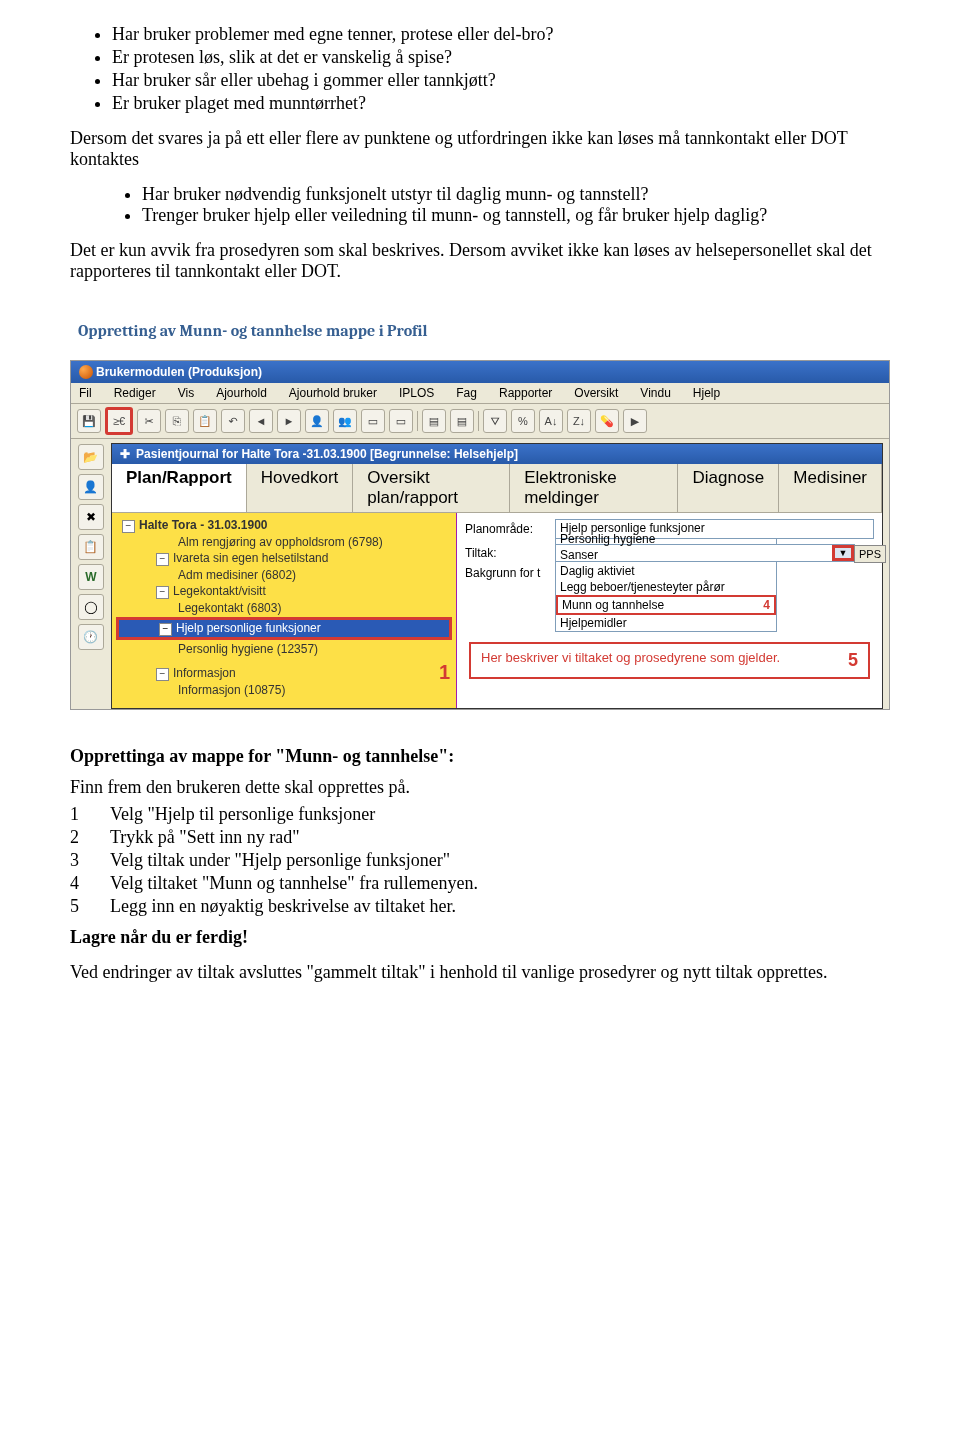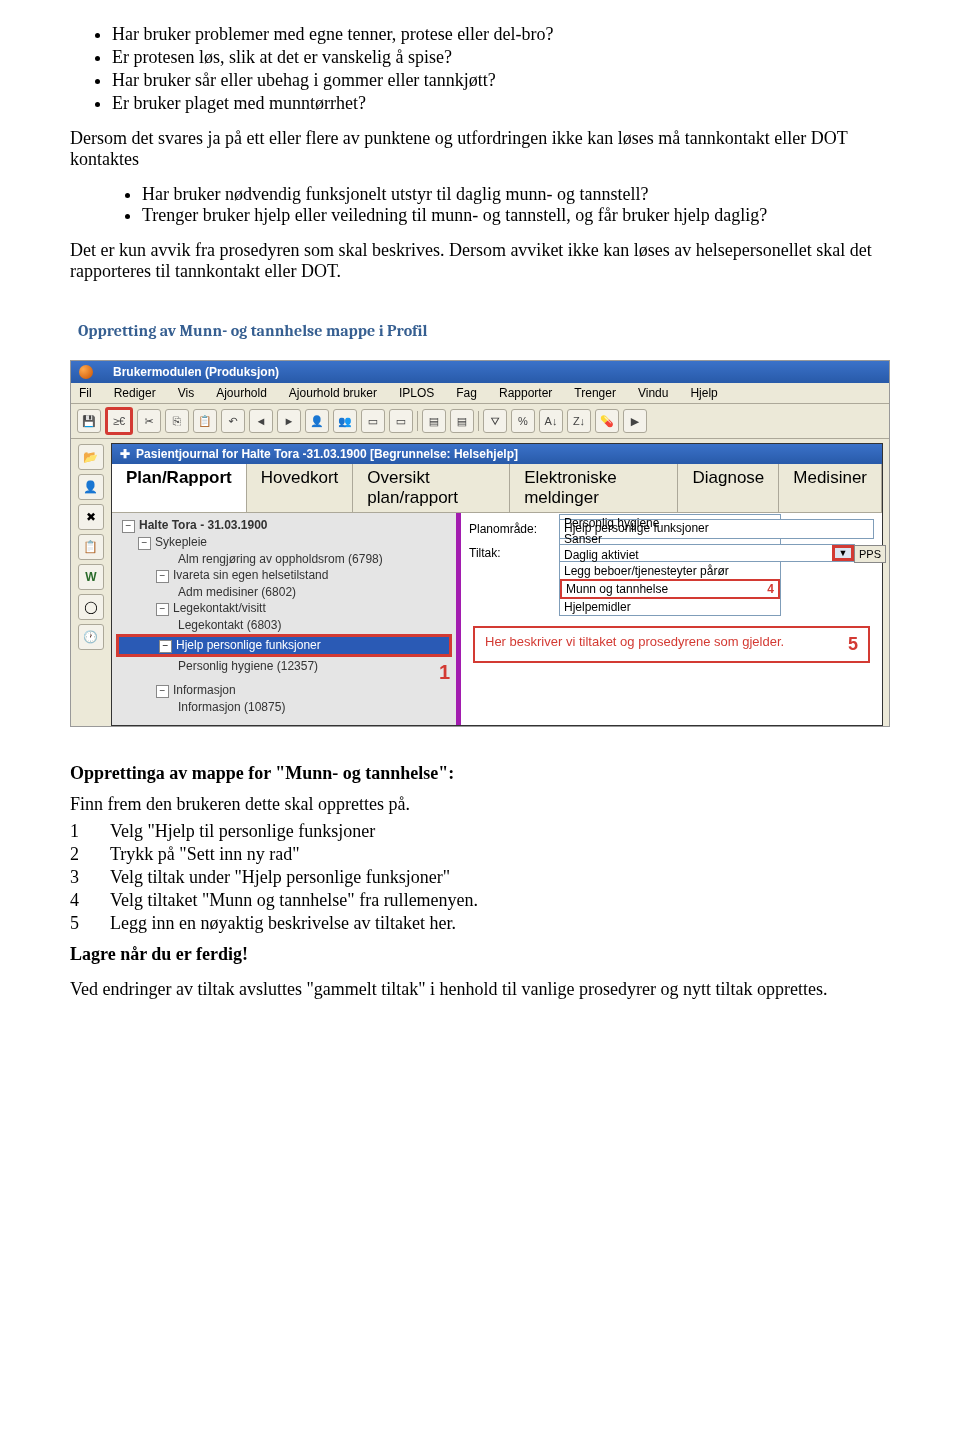"Brukermodulen (Produksjon)" .titlebar { gap: 20px -> 3px }
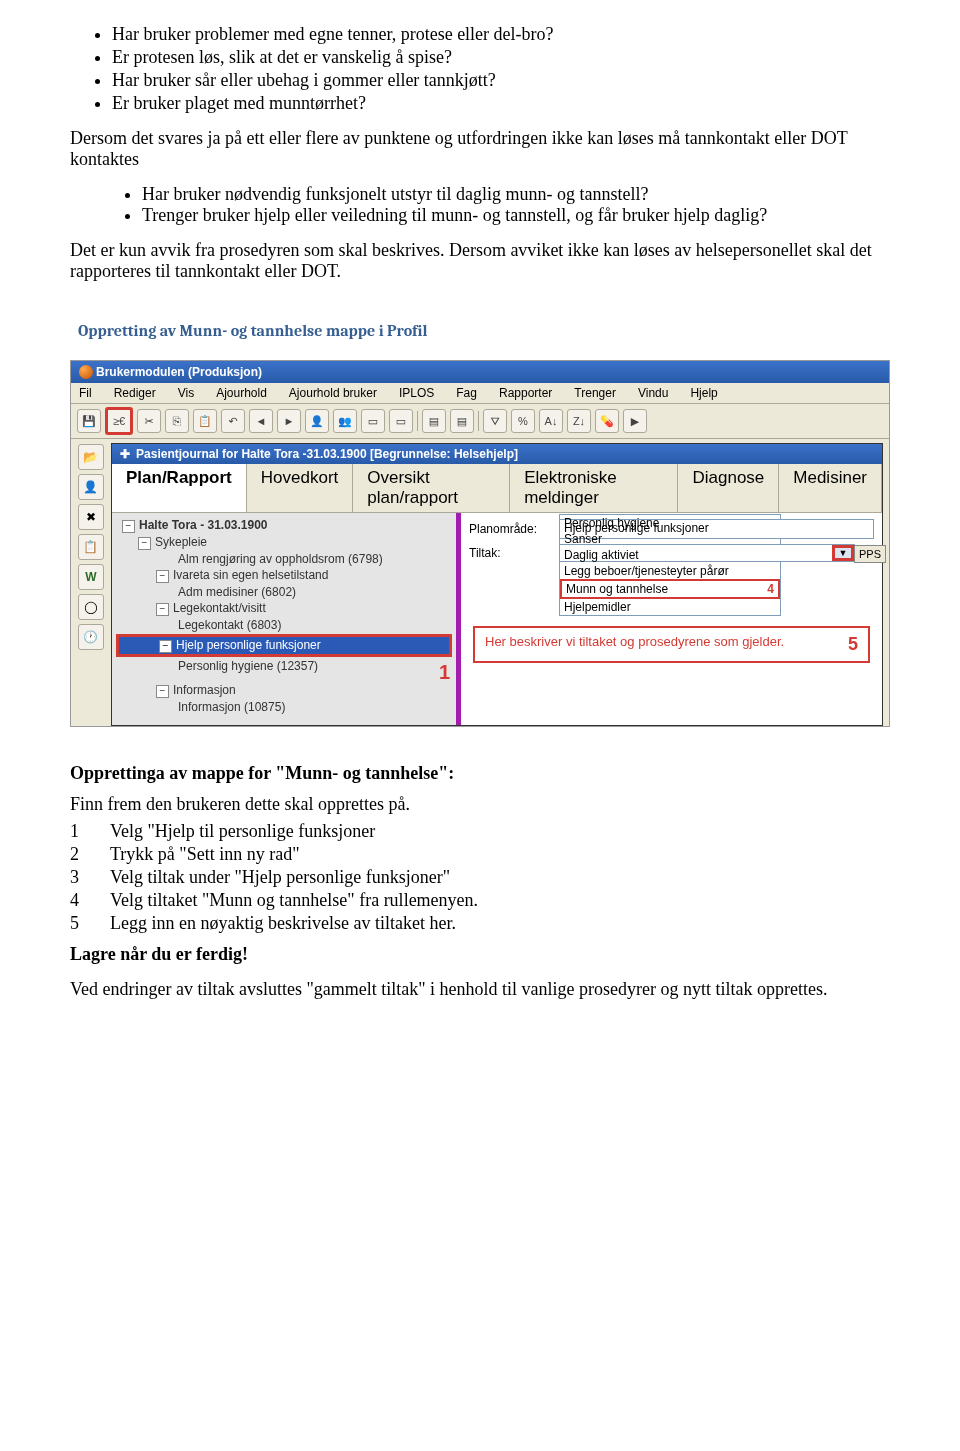"Trenger" span { text: Trenger -> Oversikt }
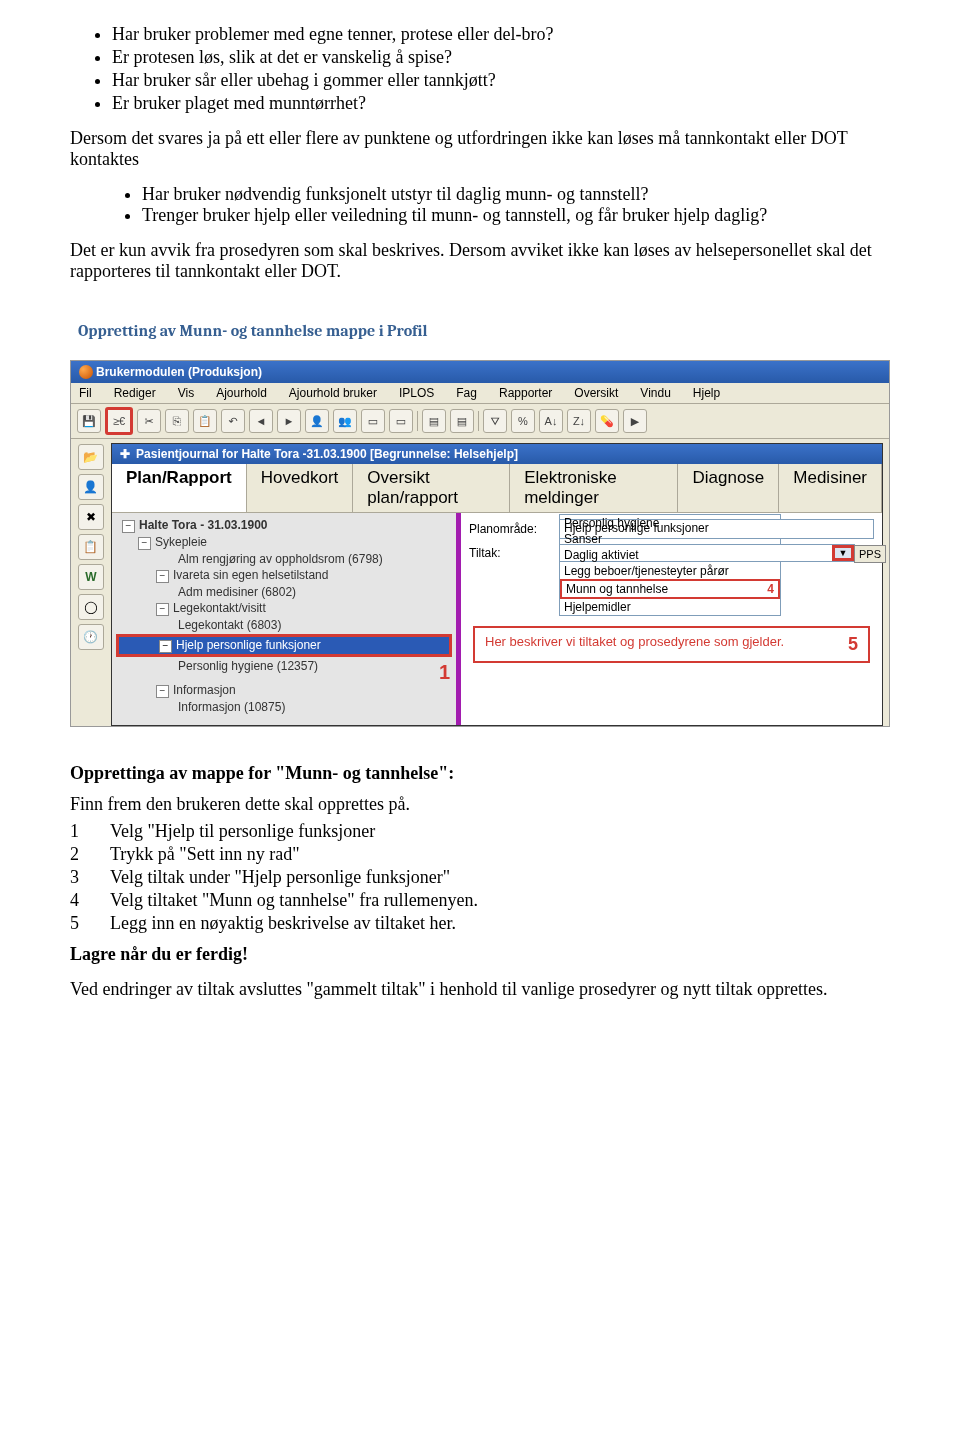"− Halte Tora - 31.03.1900" .tree { background: #e5e5e5 -> #fde047; border-right: 5px solid #a21caf -> 1px solid #a21caf }
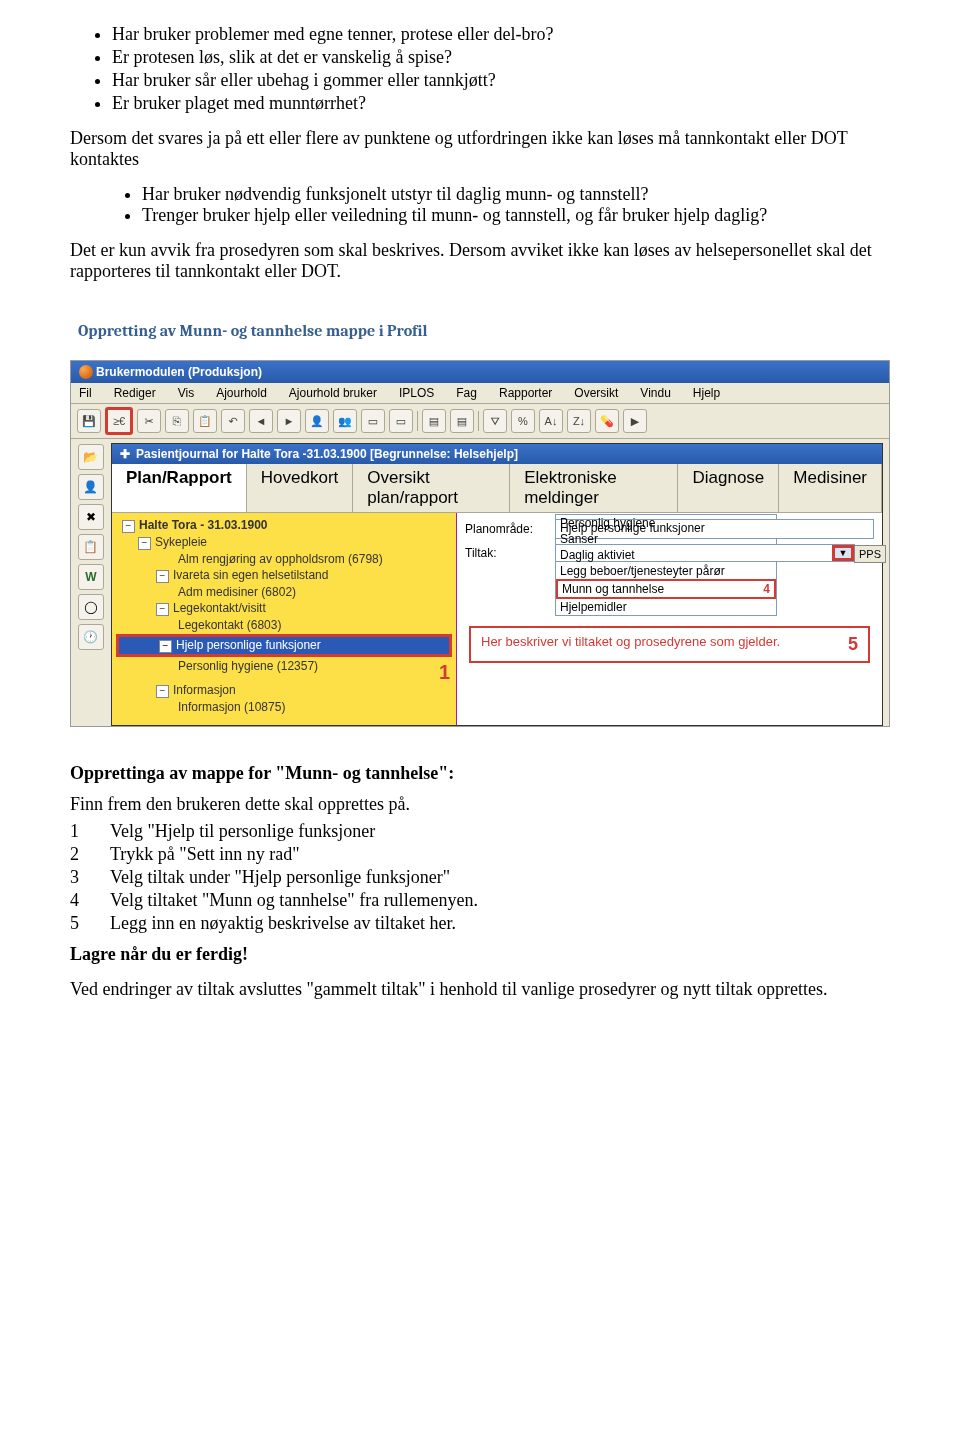"− Sykepleie" div.line { html: <div><span>−</span><span>Sykepleie</span></div> -> none }
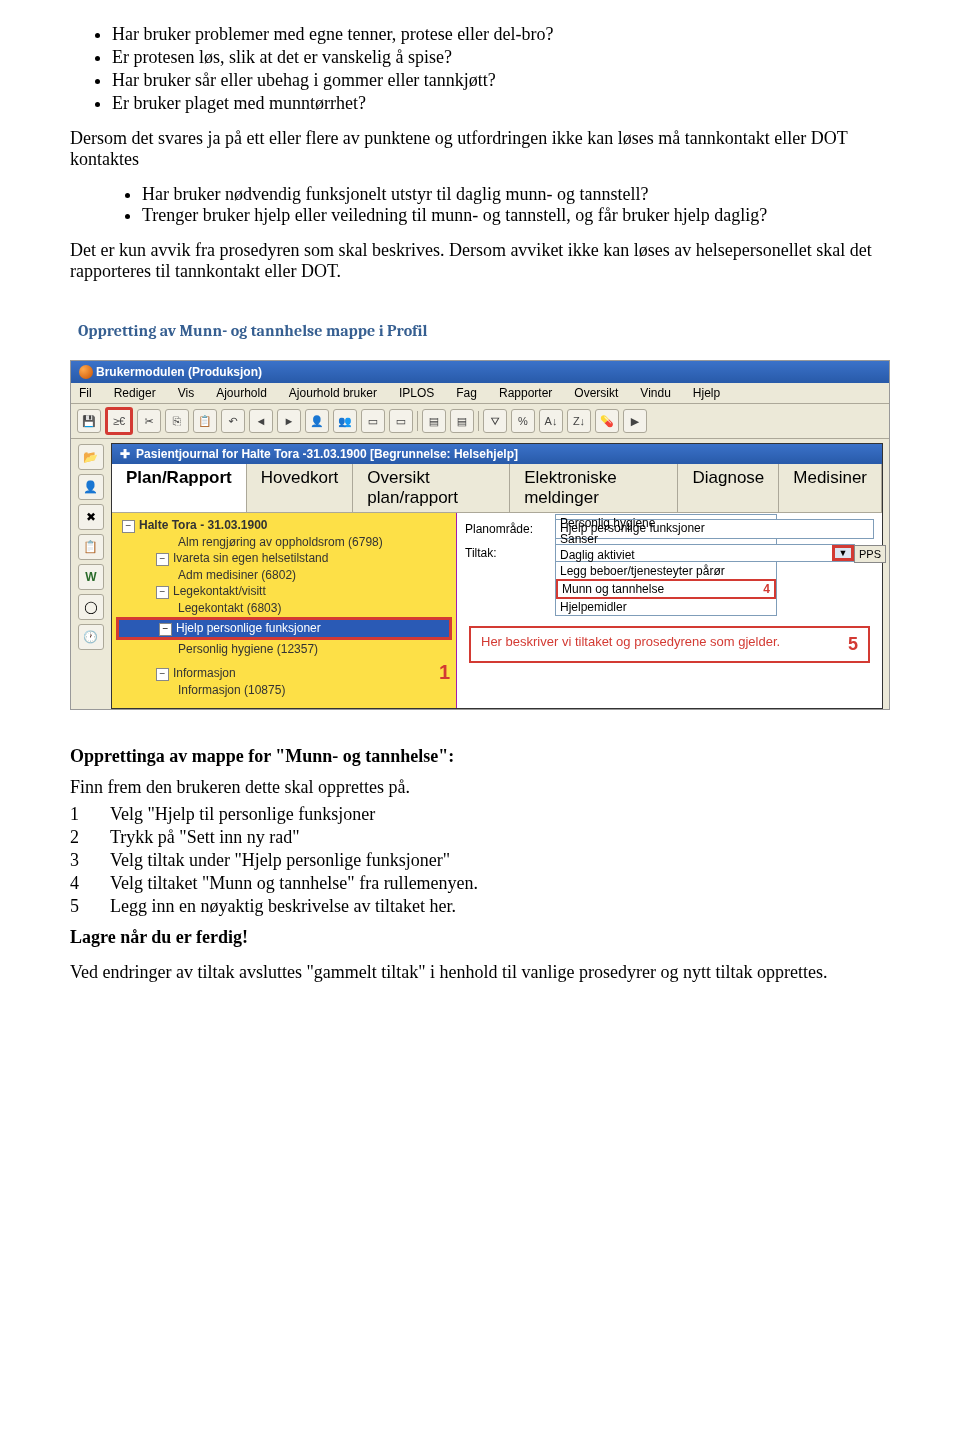"Bakgrunn for t" div.field { html: none -> <div> <span>Bakgrunn for t</span> </div> }
